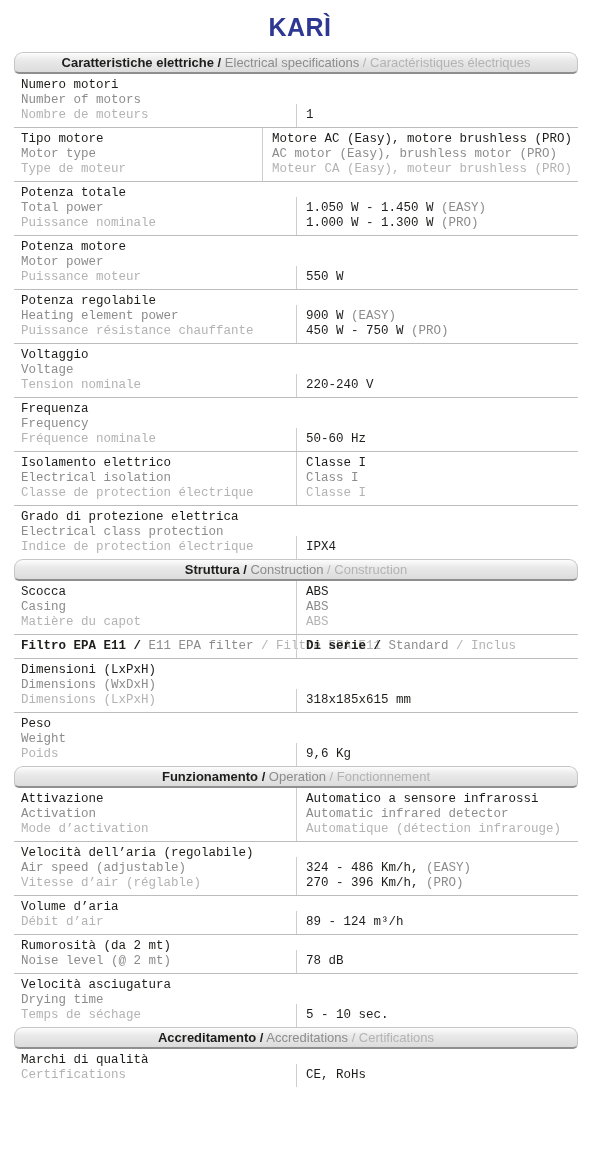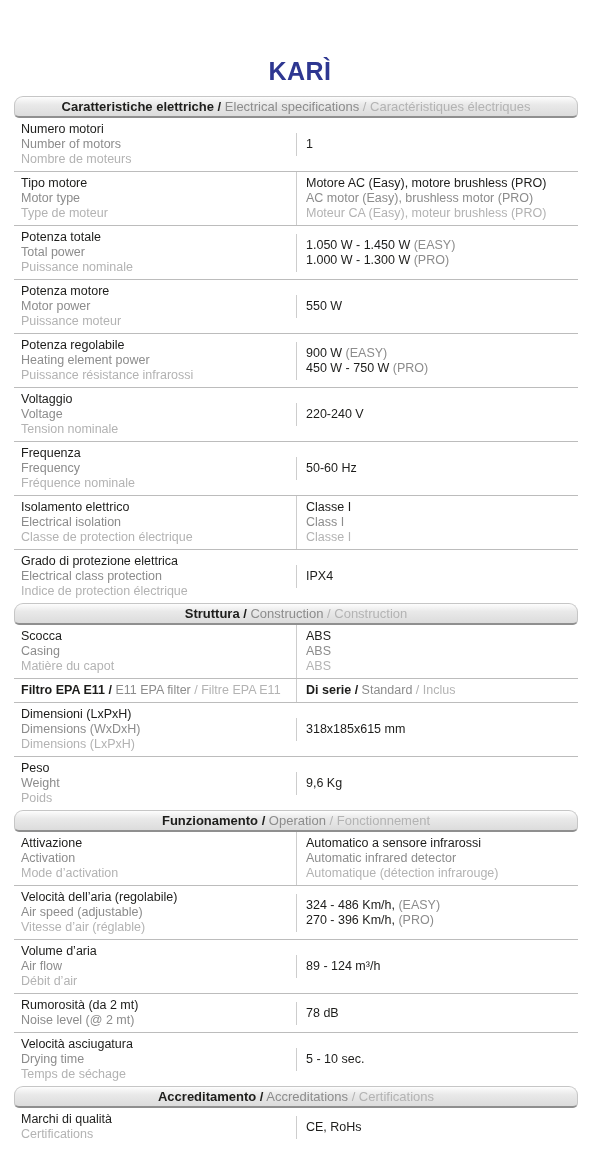"KARÌ" .title { margin-top: 44px -> none }
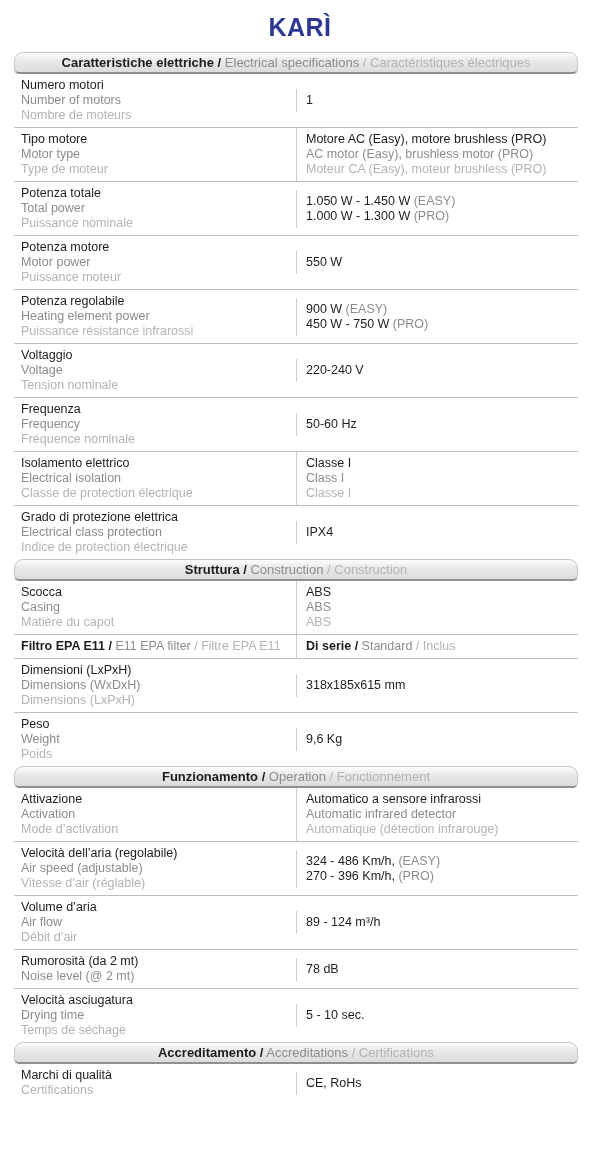"Numero motori" .row { align-items: center -> flex-end; font-family: none -> Liberation Mono, monospace }
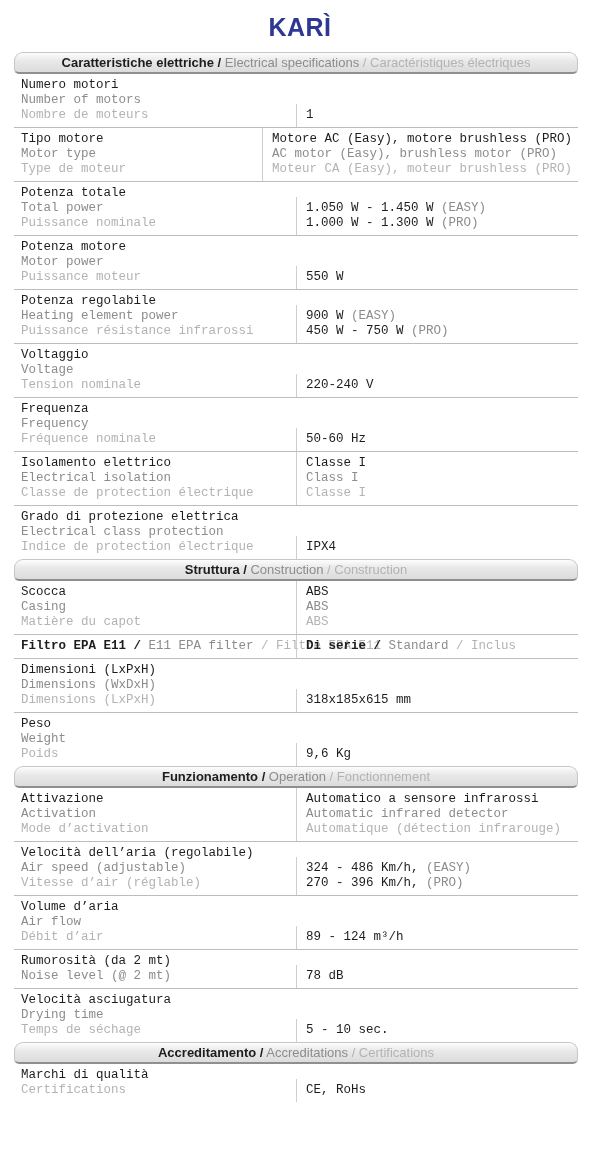"Puissance résistance infrarossi" span.c-light { text: infrarossi -> chauffante }
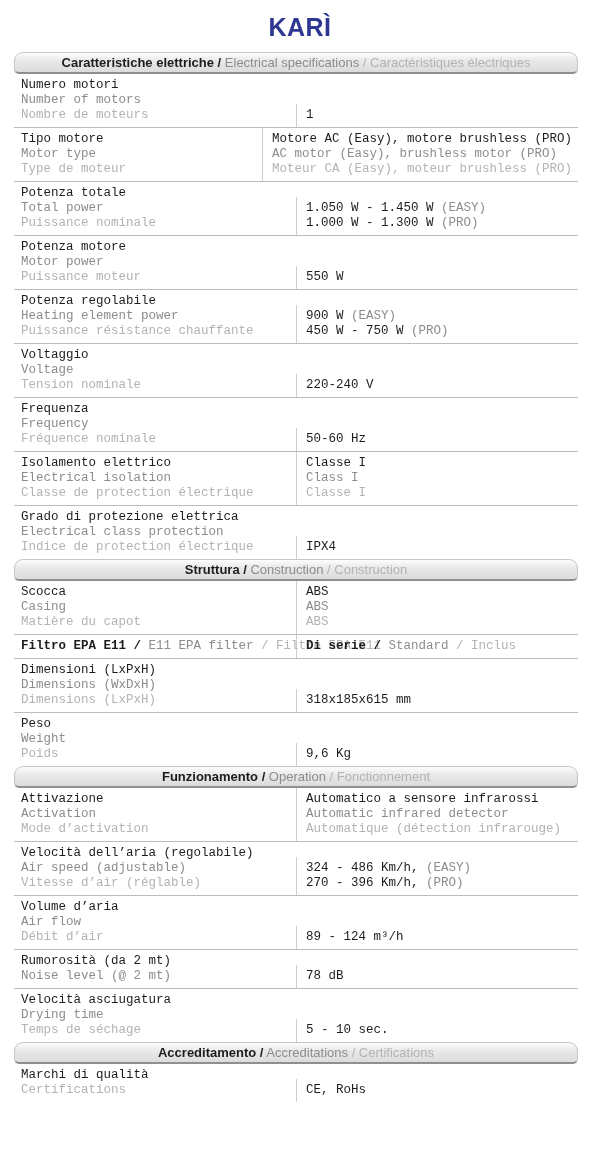"Air flow" div.line { html: <div><span>Air flow</span></div> -> none }
